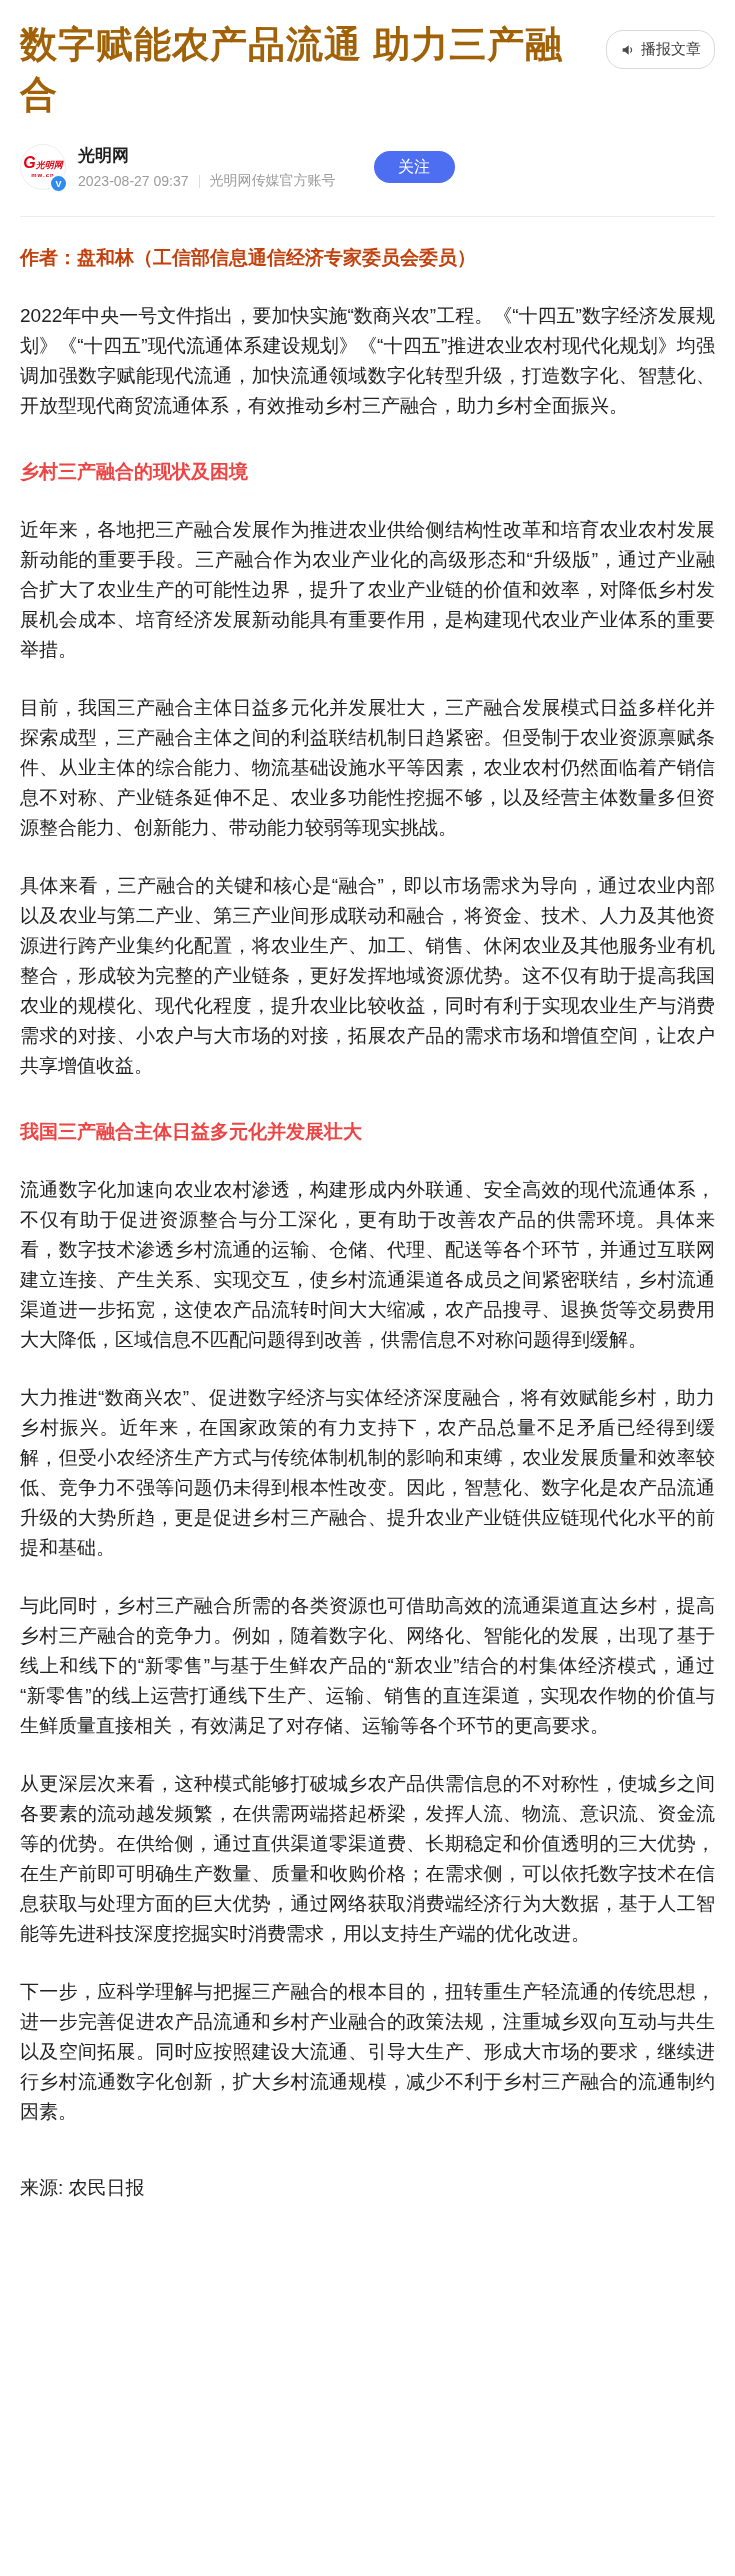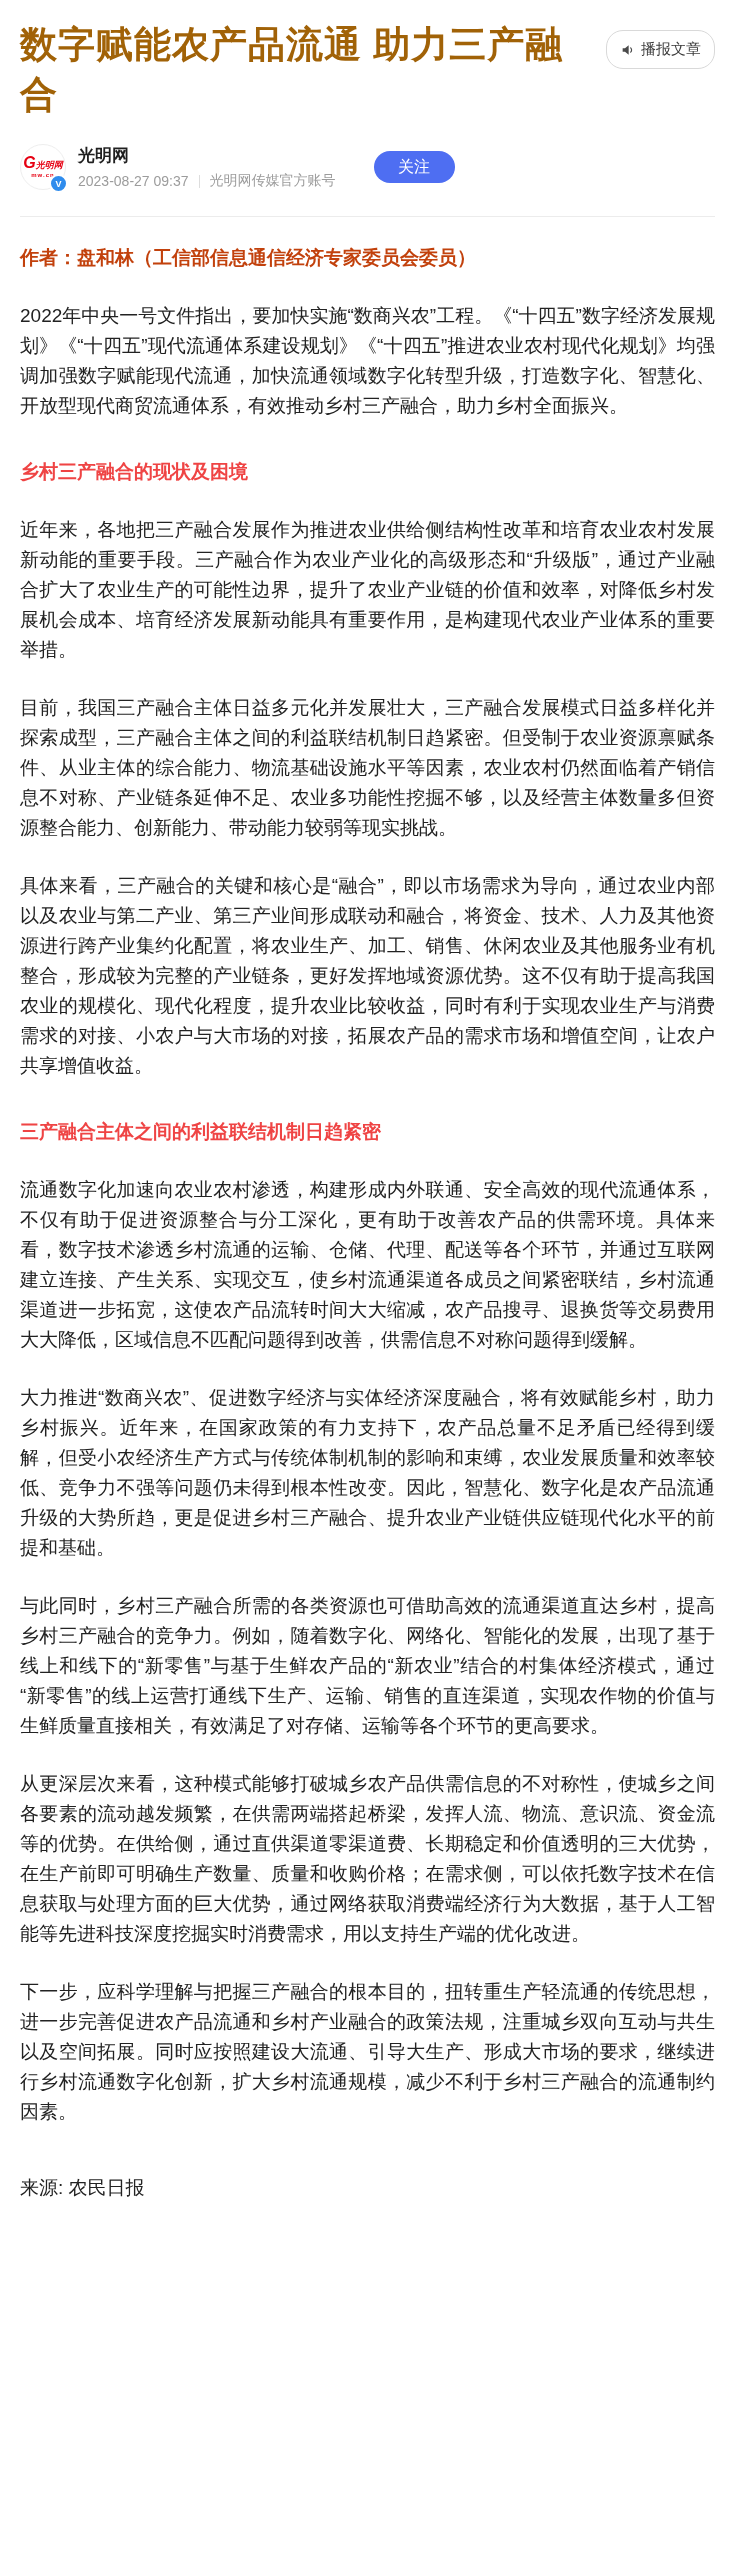"三产融合主体之间的利益联结机制日趋紧密" h3 { text: 三产融合主体之间的利益联结机制日趋紧密 -> 我国三产融合主体日益多元化并发展壮大 }
